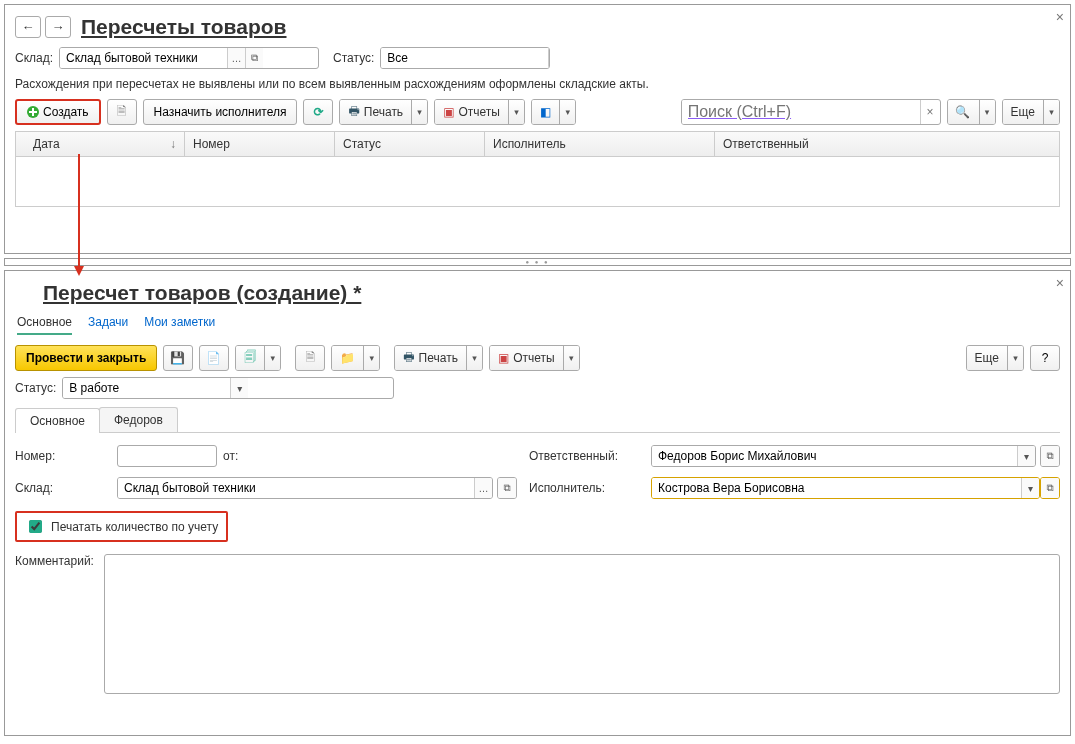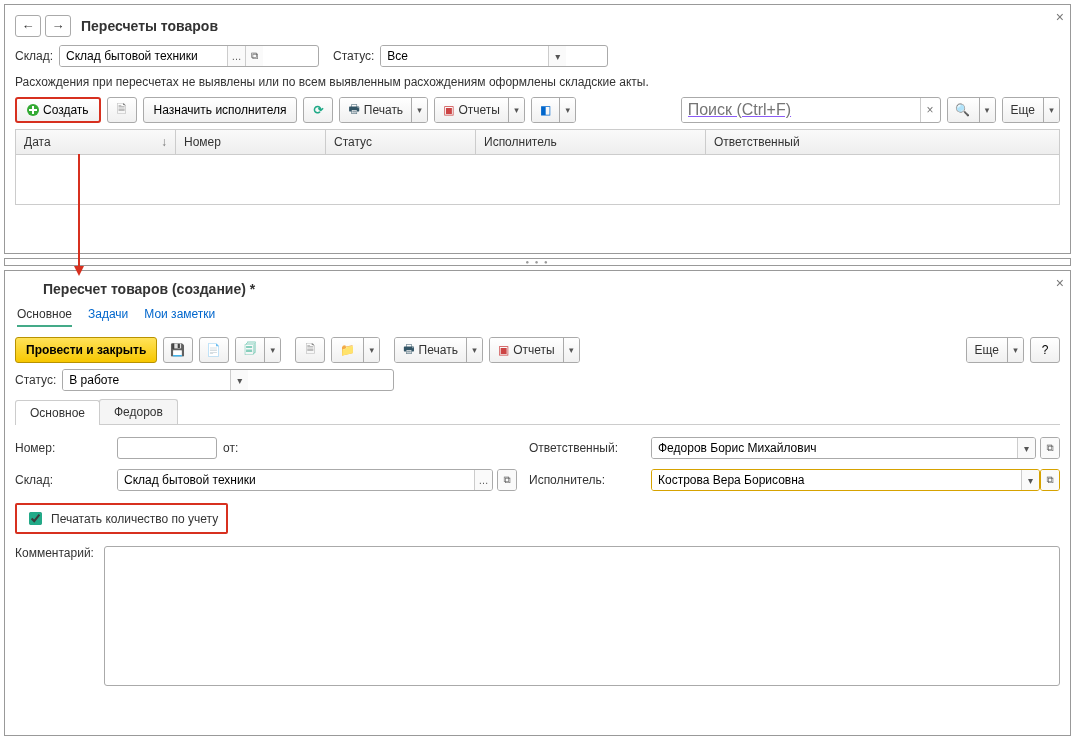"Пересчеты товаров" h1.page-title { font-size: 14px -> 21px; text-decoration: none -> underline }
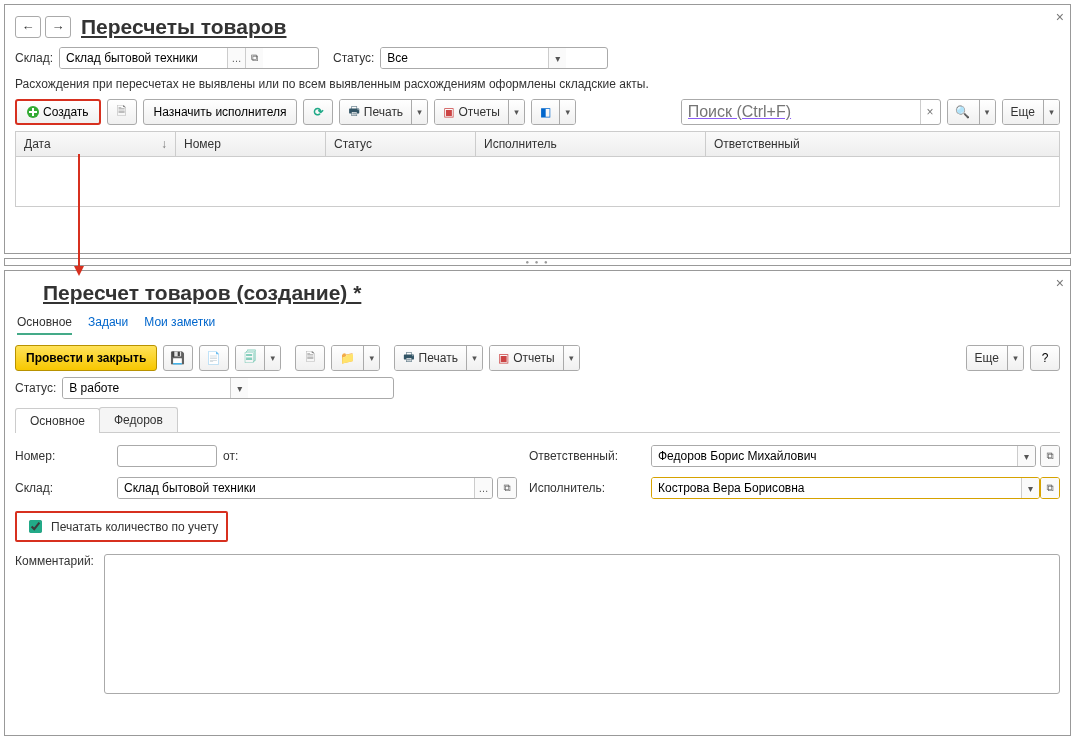"Все" div.input-group { width: 228px -> 170px }
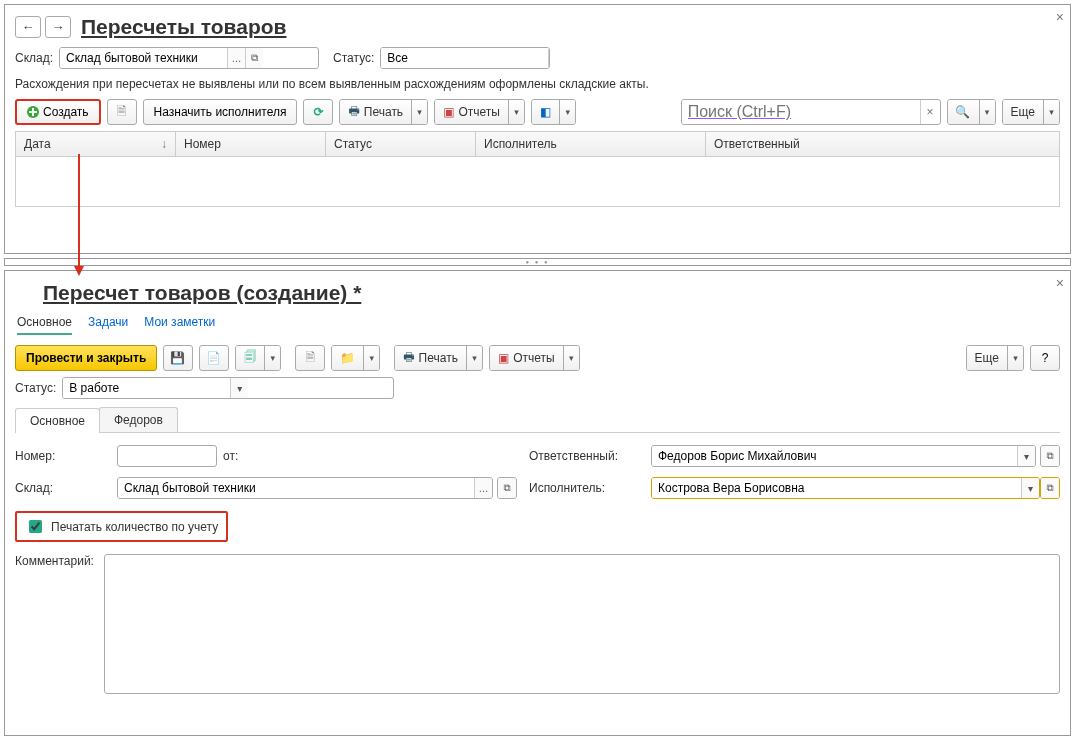"Дата" .table-head { padding-left: none -> 9px }
